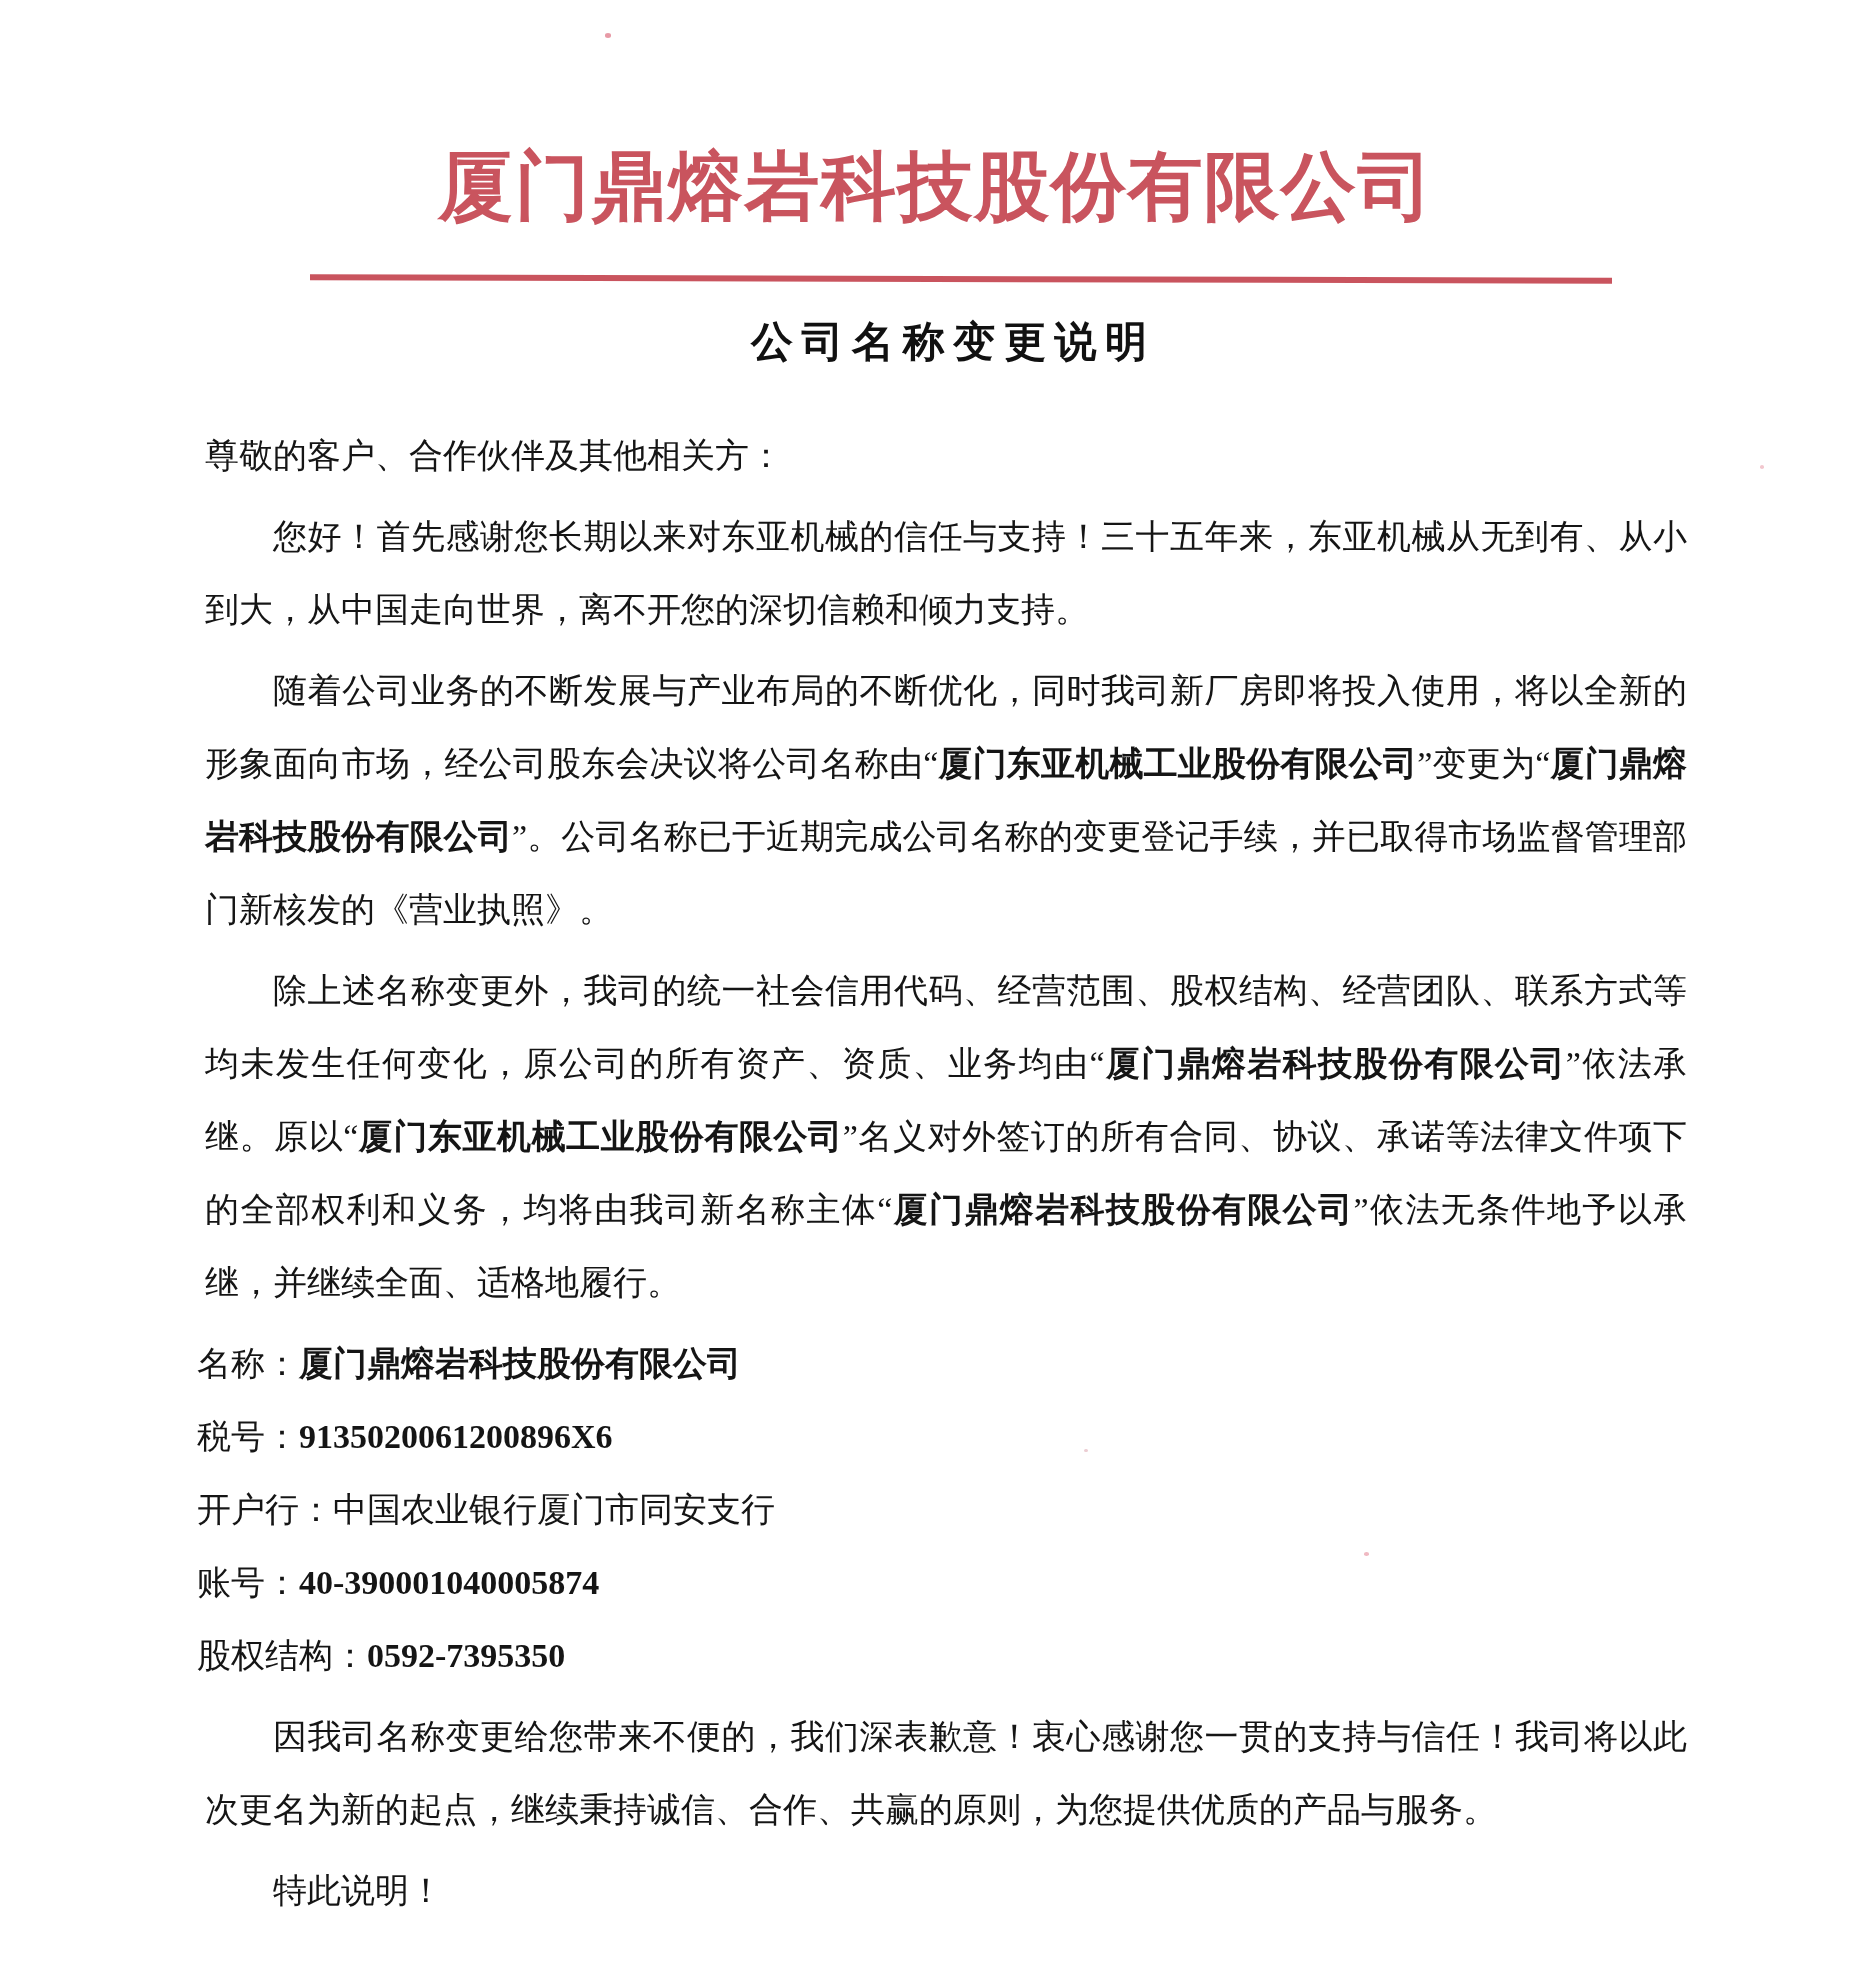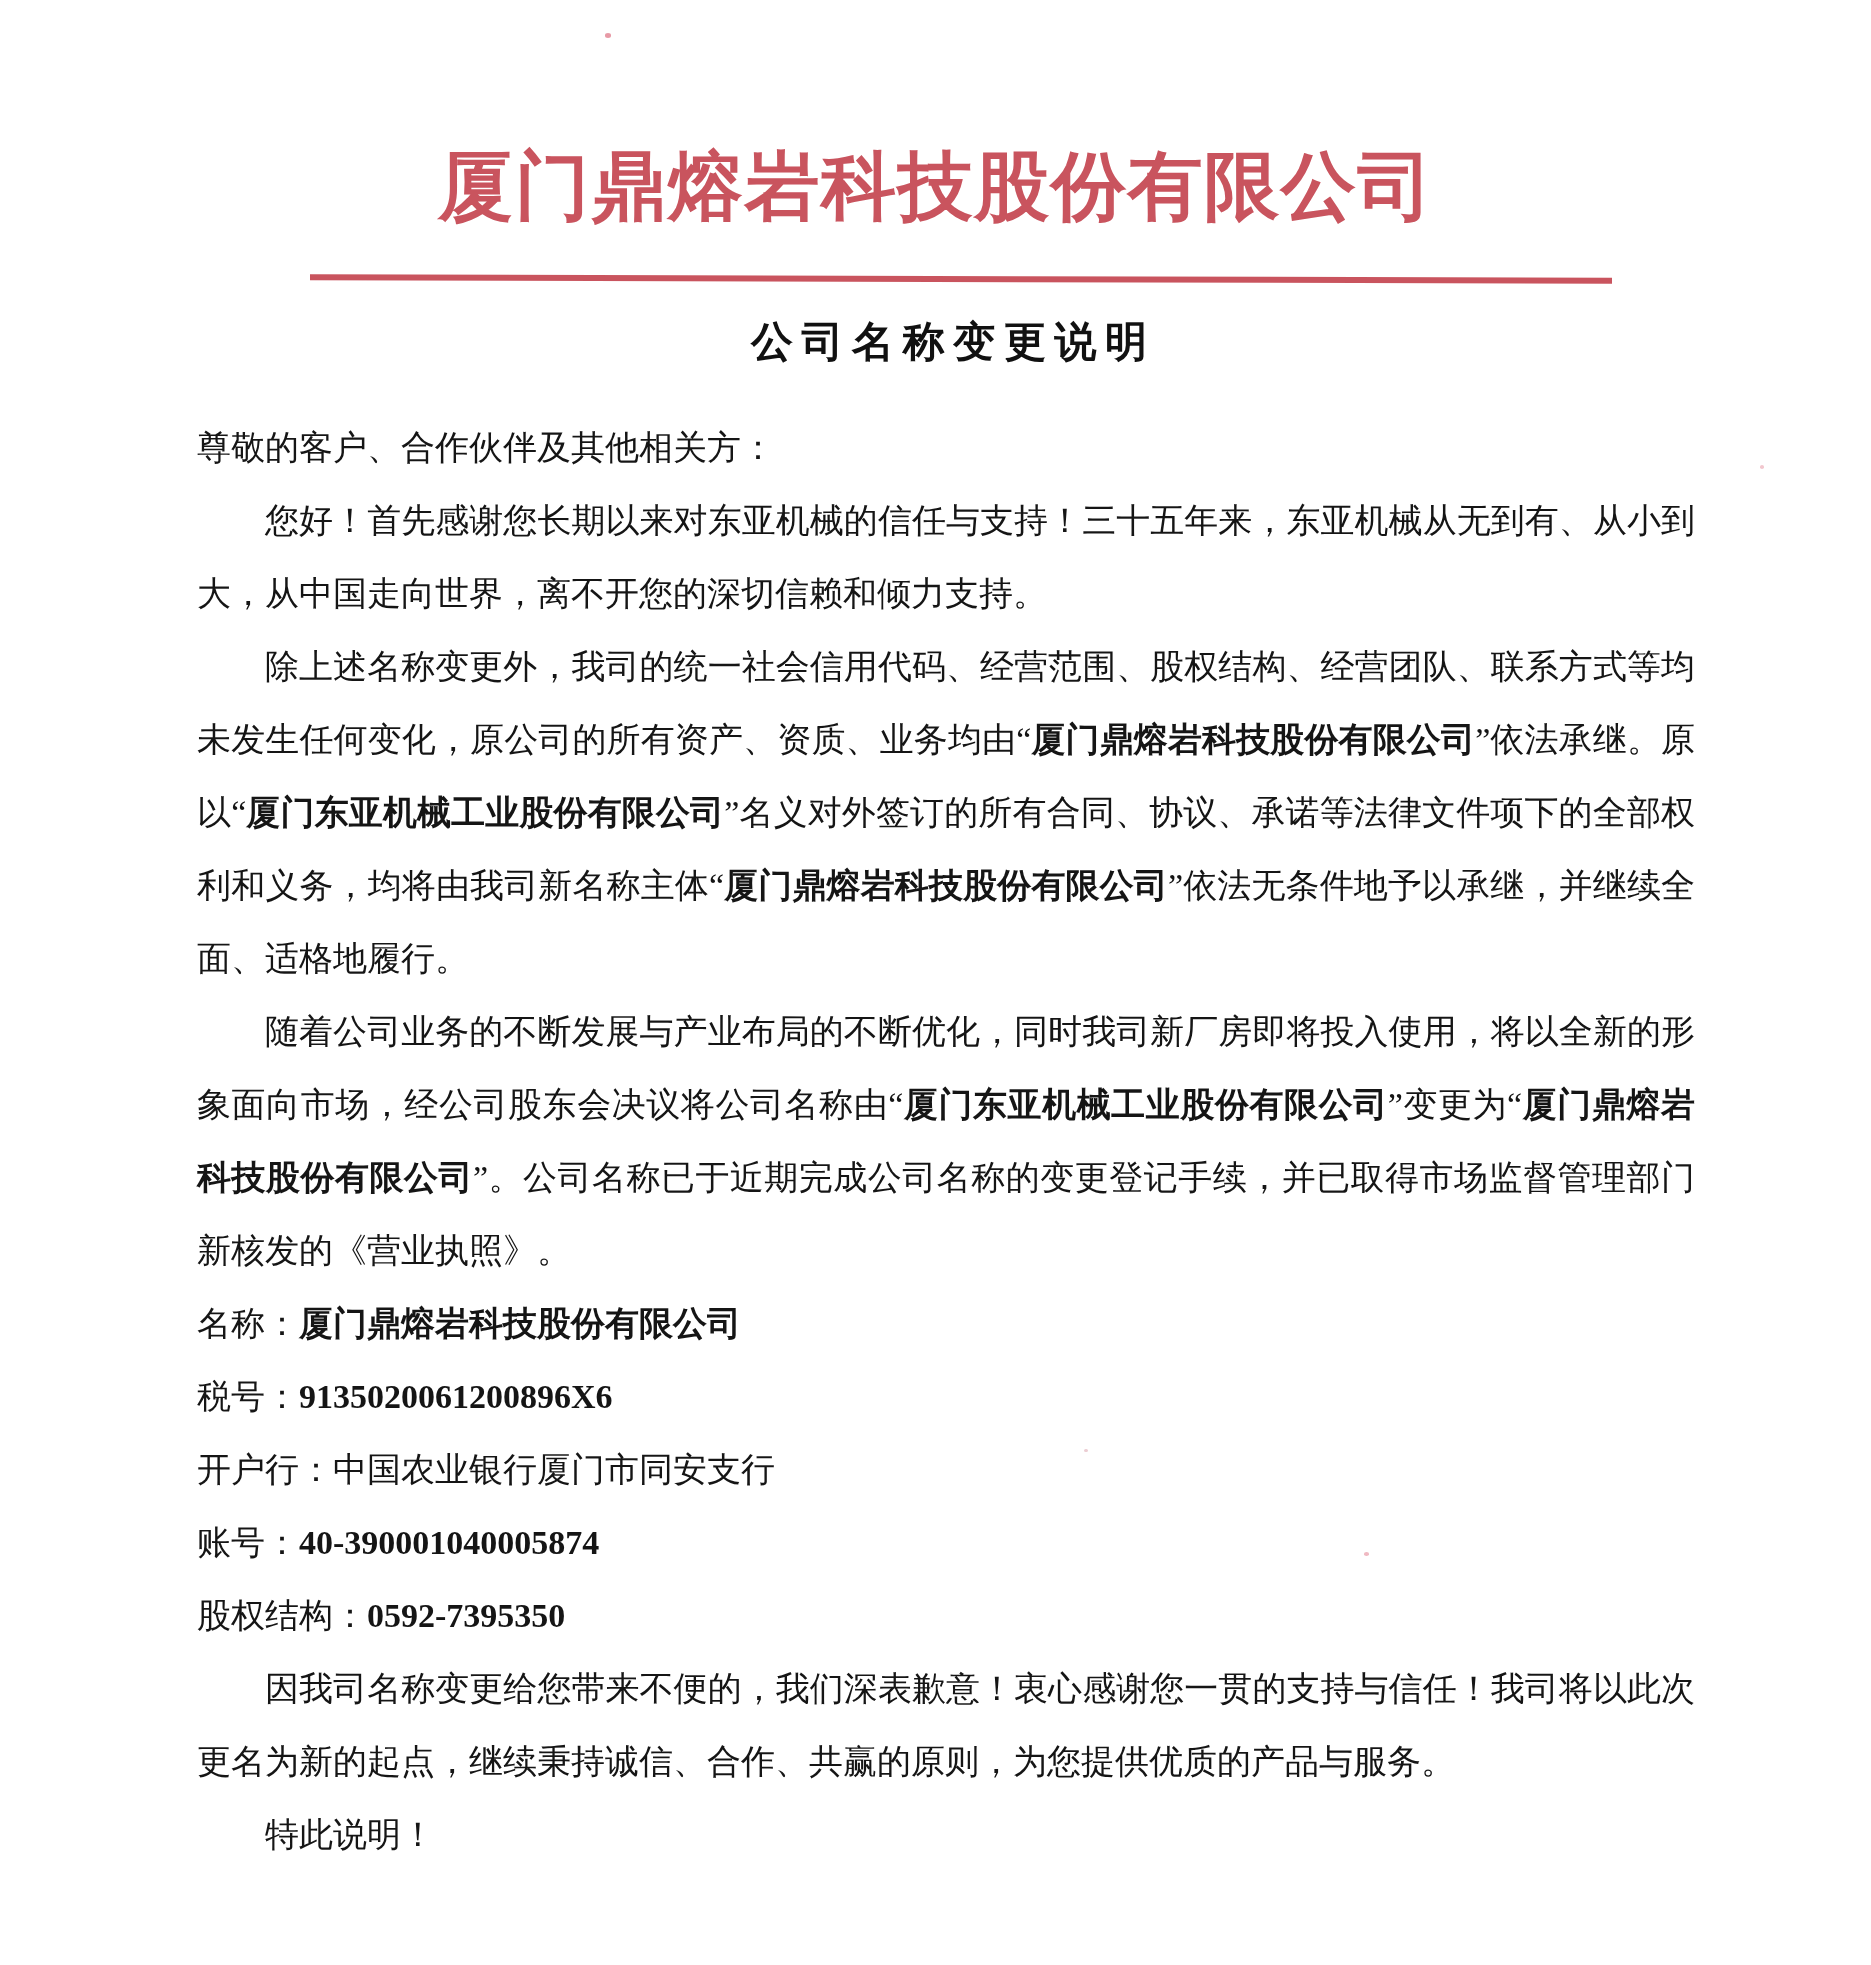"尊敬的客户、合作伙伴及其他相关方：" .body-text p { margin: 0 -> 8px }
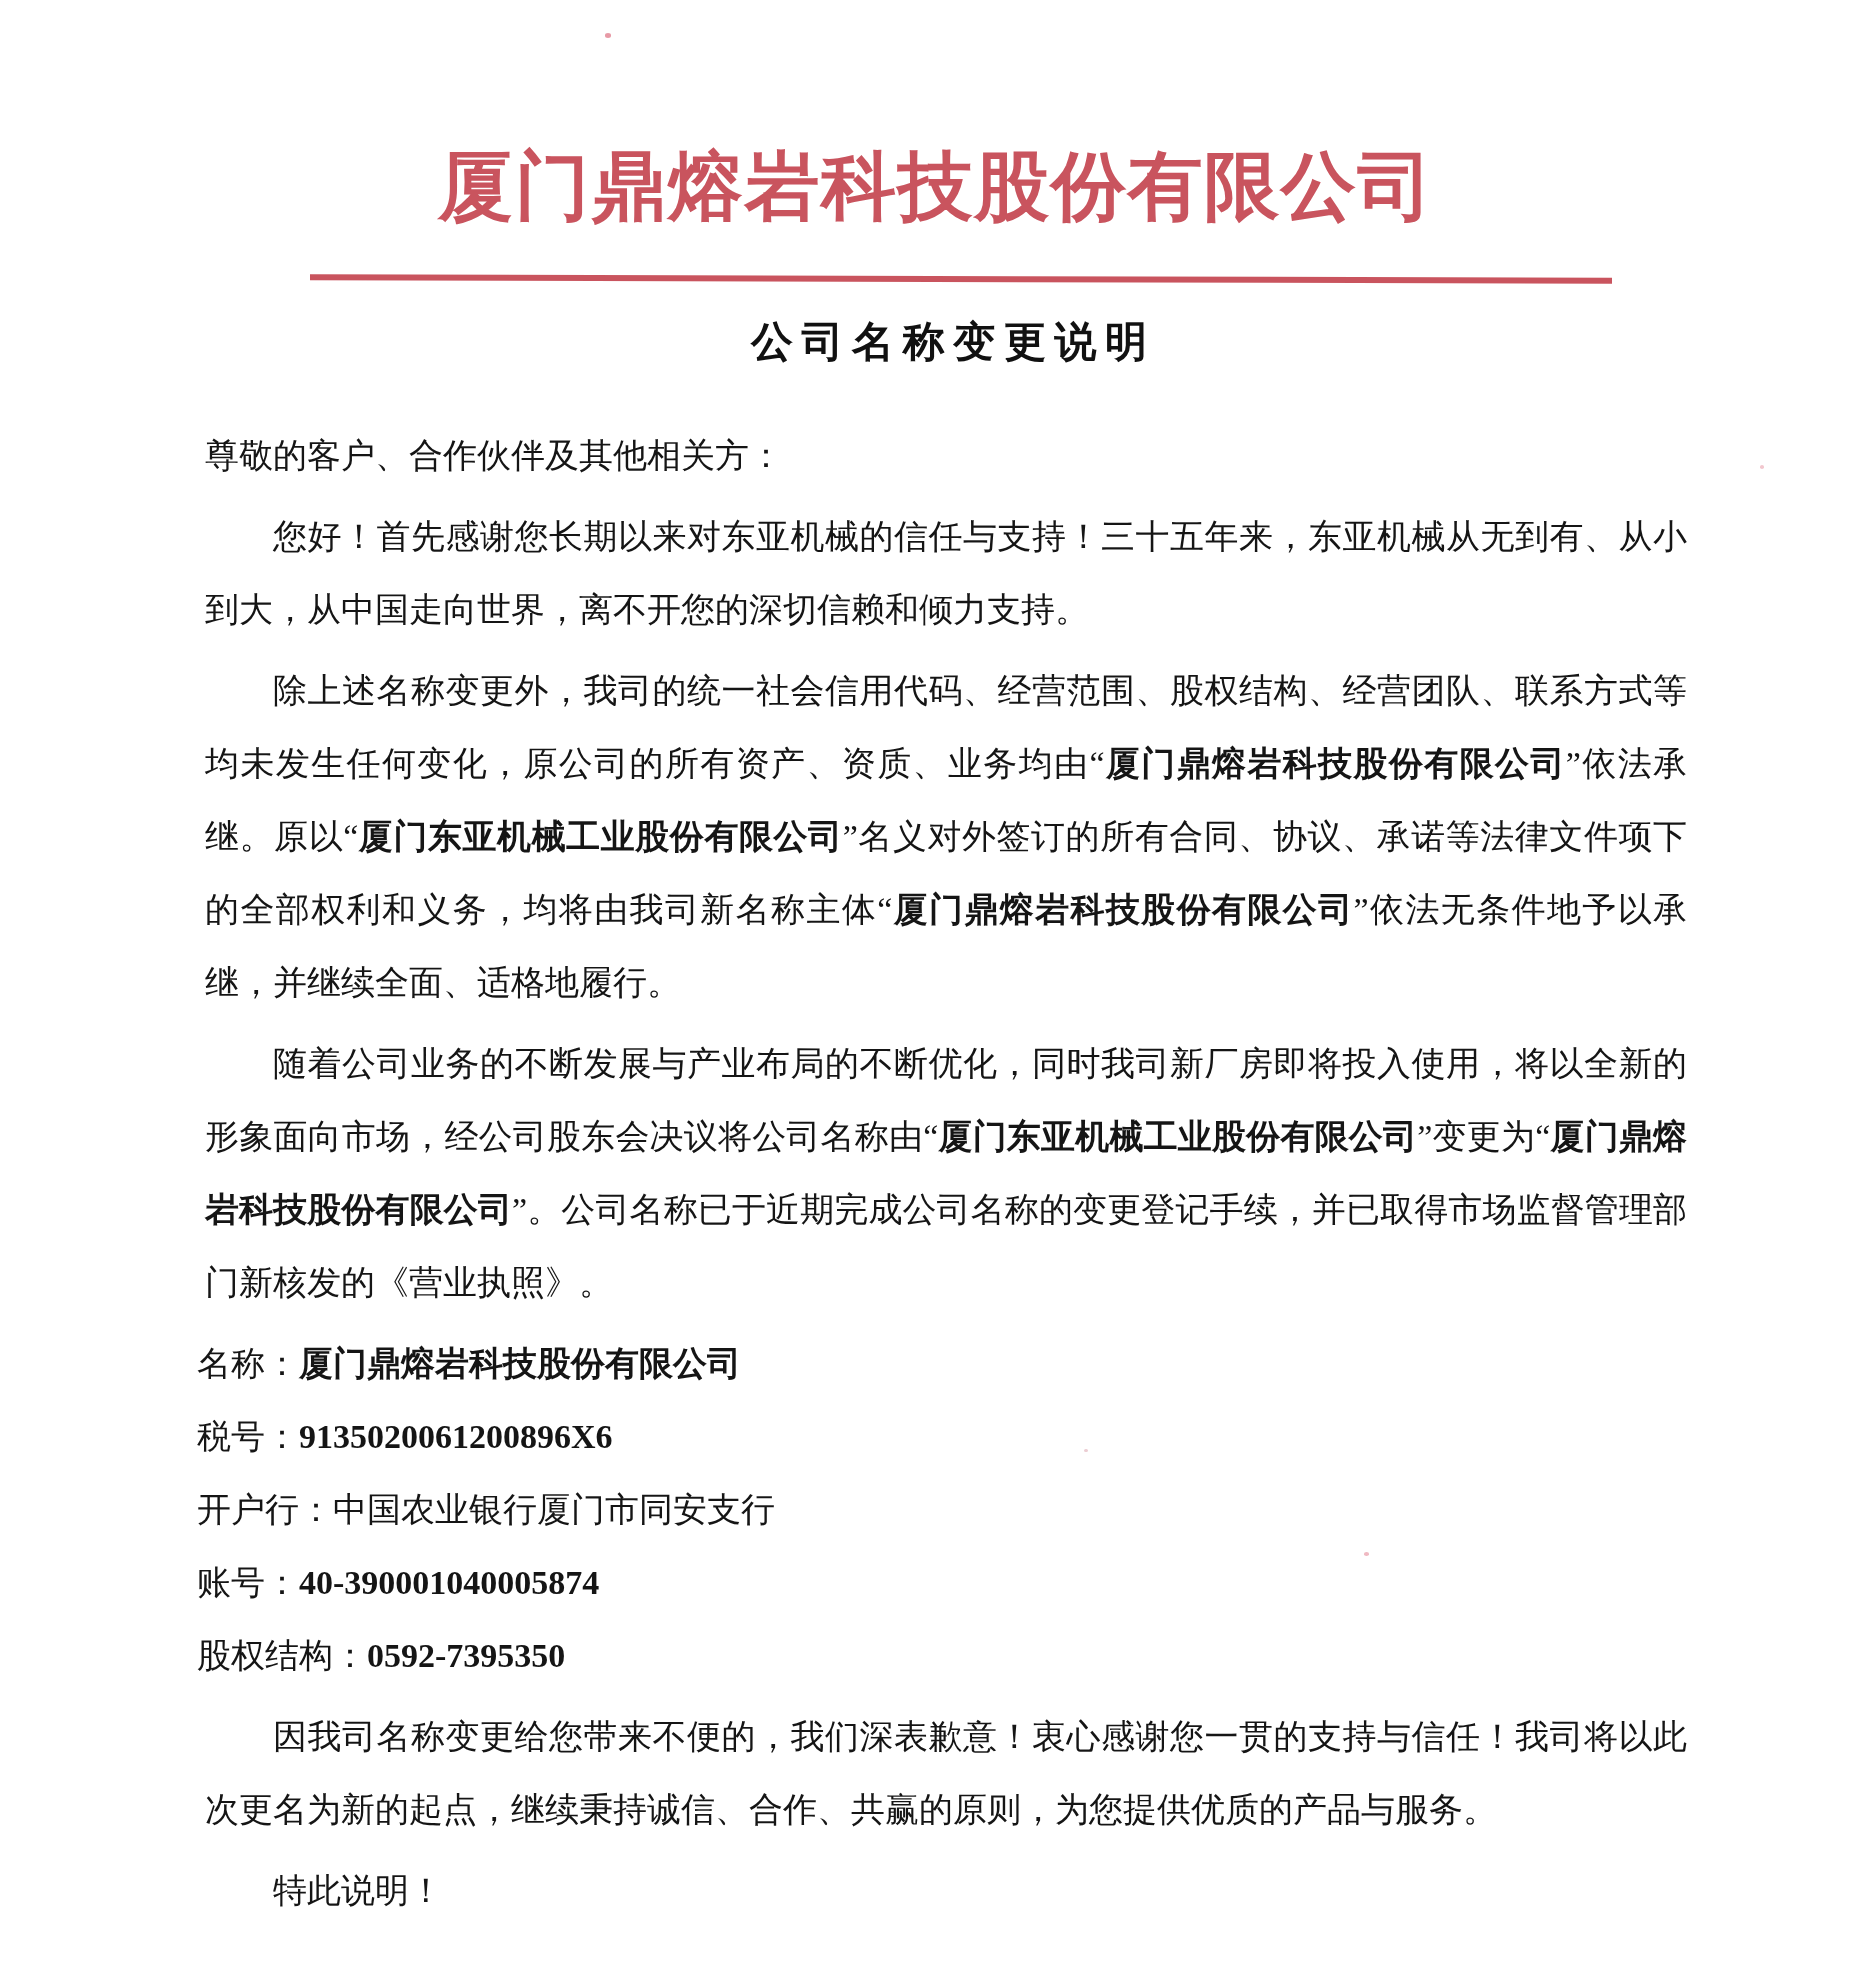"除上述名称变更外，我司的统一社会信用代码、经营范围、股权结构、经营团队、联系方式" p { order: before "随着公司业务的不断发展与产业布局的不断优化，同时我司新厂房即将投入使用，将以全新" -> after "随着公司业务的不断发展与产业布局的不断优化，同时我司新厂房即将投入使用，将以全新" }
